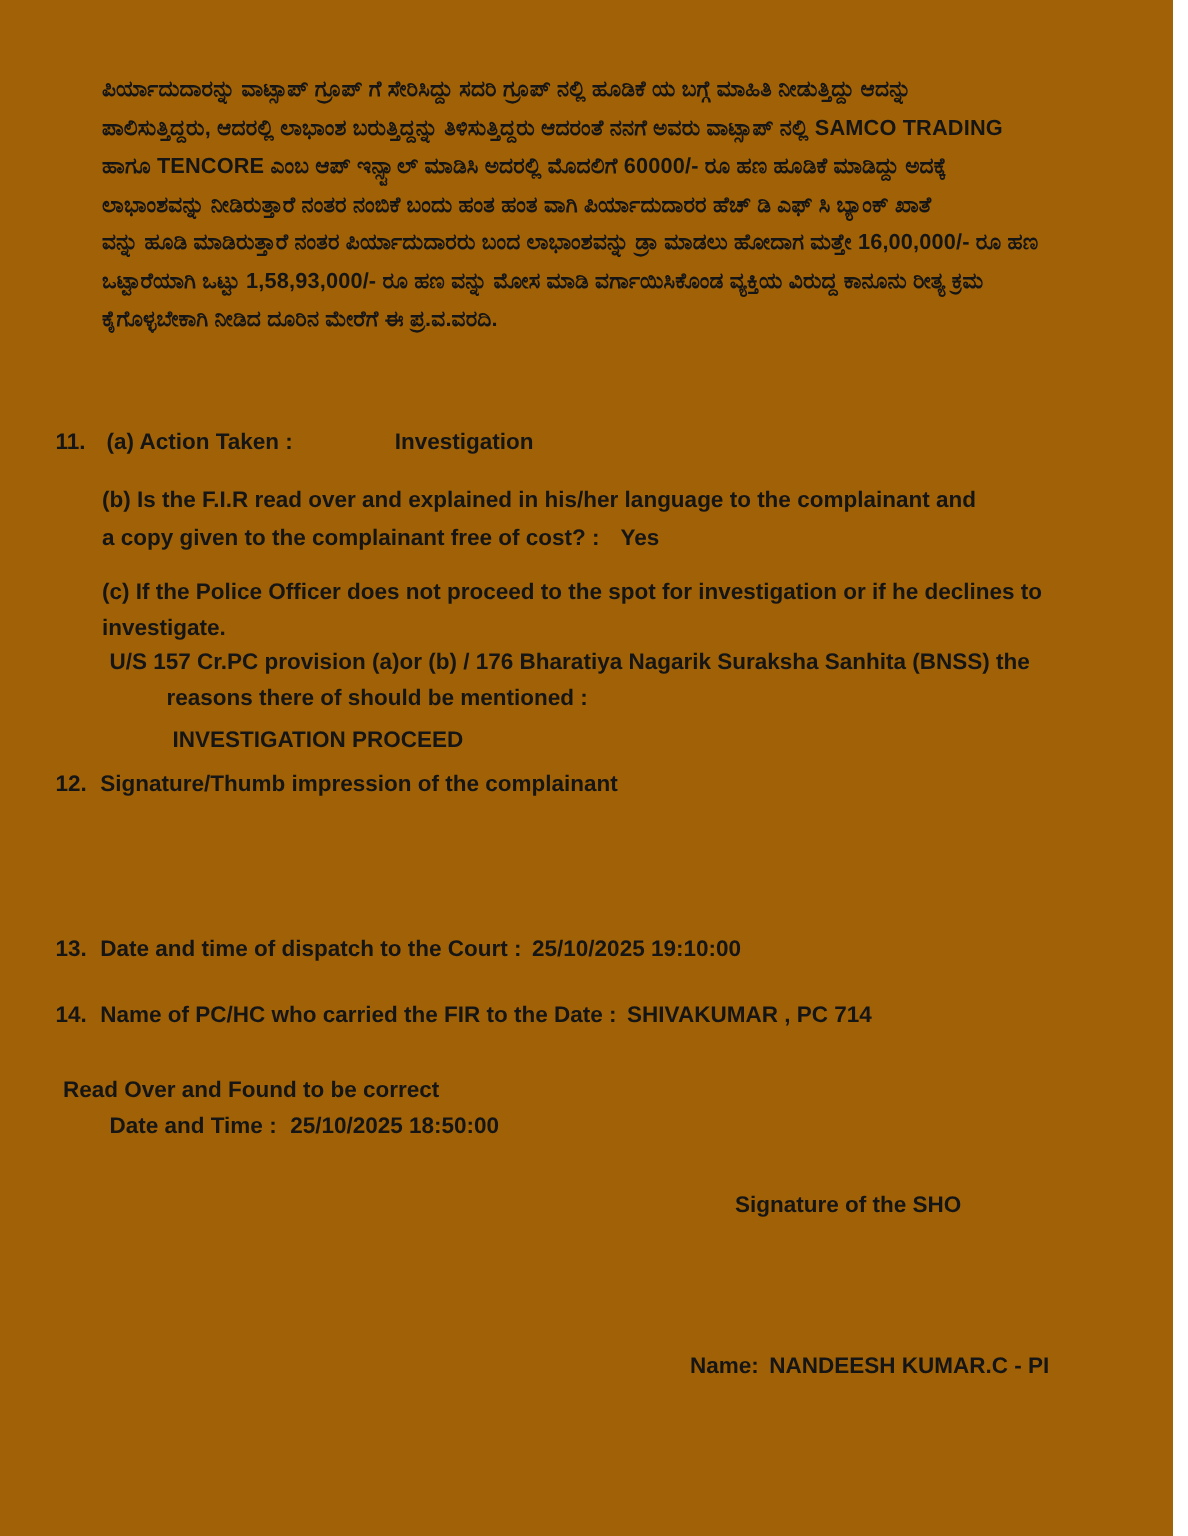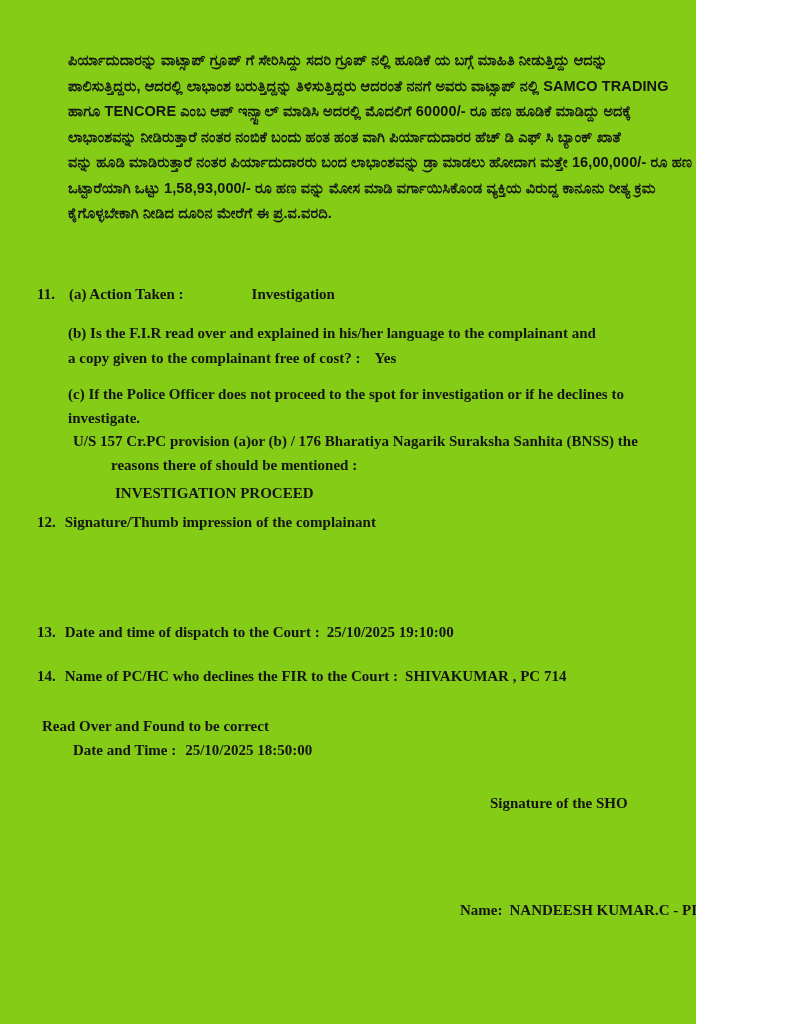"ಪಿರ್ಯಾದುದಾರನ್ನು ವಾಟ್ಸಾಪ್ ಗ್ರೂಪ್ ಗೆ" .page { background: #84cc16 -> #a16207; width: 696px -> 782px }
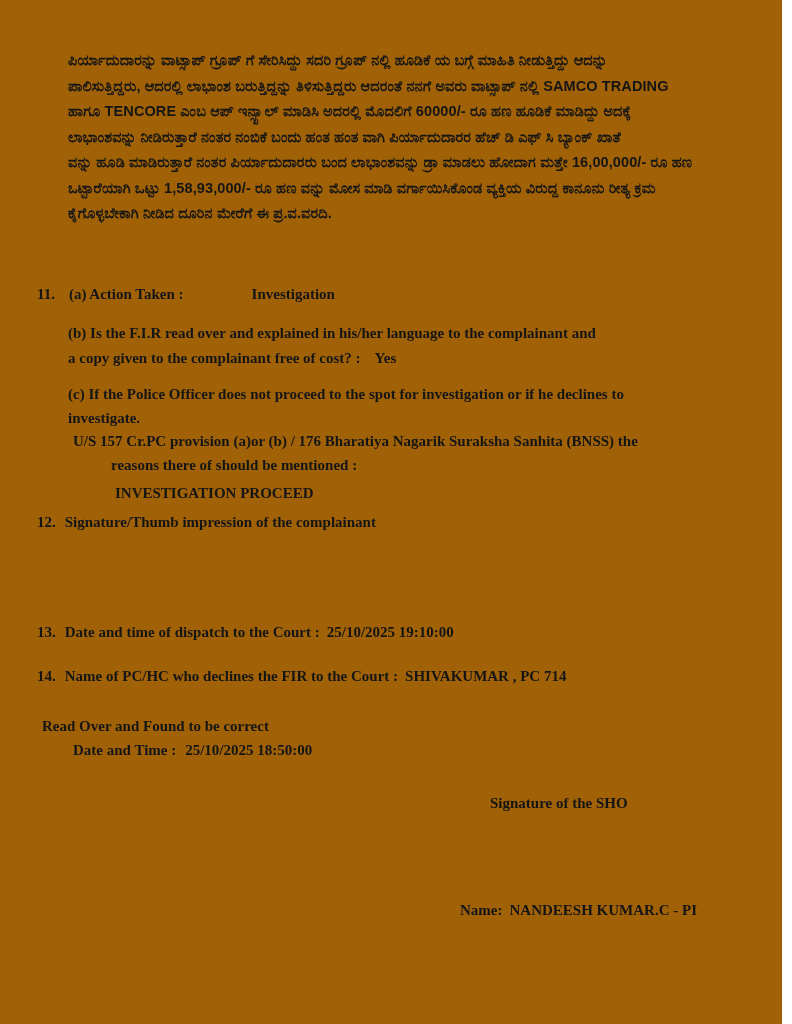"11. (a) Action Taken :" .row { font-family: Liberation Serif, serif -> none }
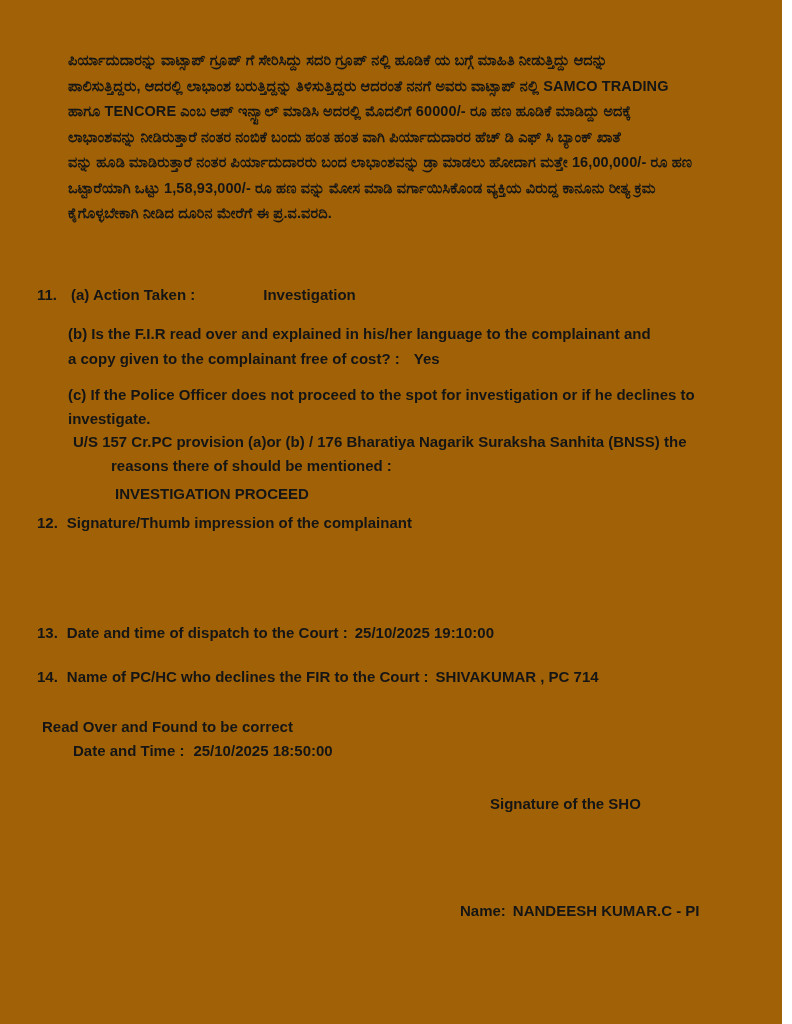"Name of PC/HC who declines" span.gap-sm { text: declines the FIR to the Court -> carried the FIR to the Date }
